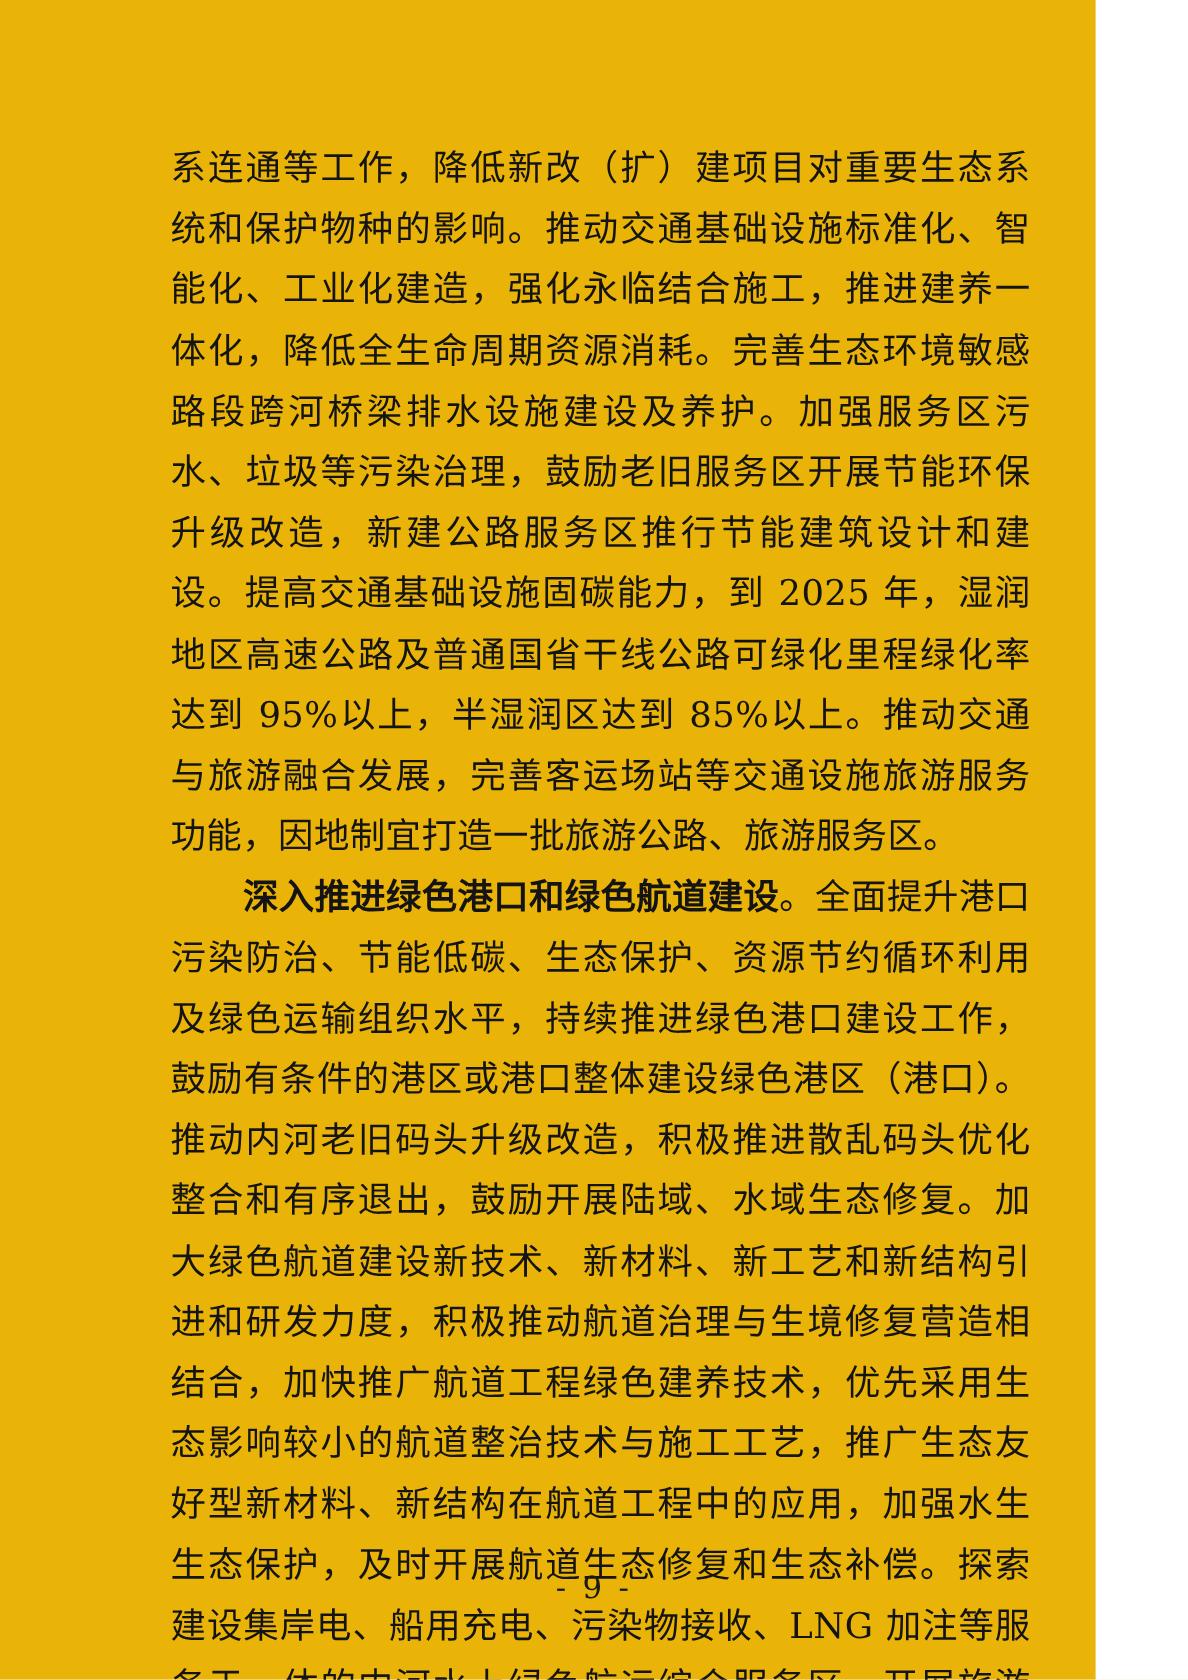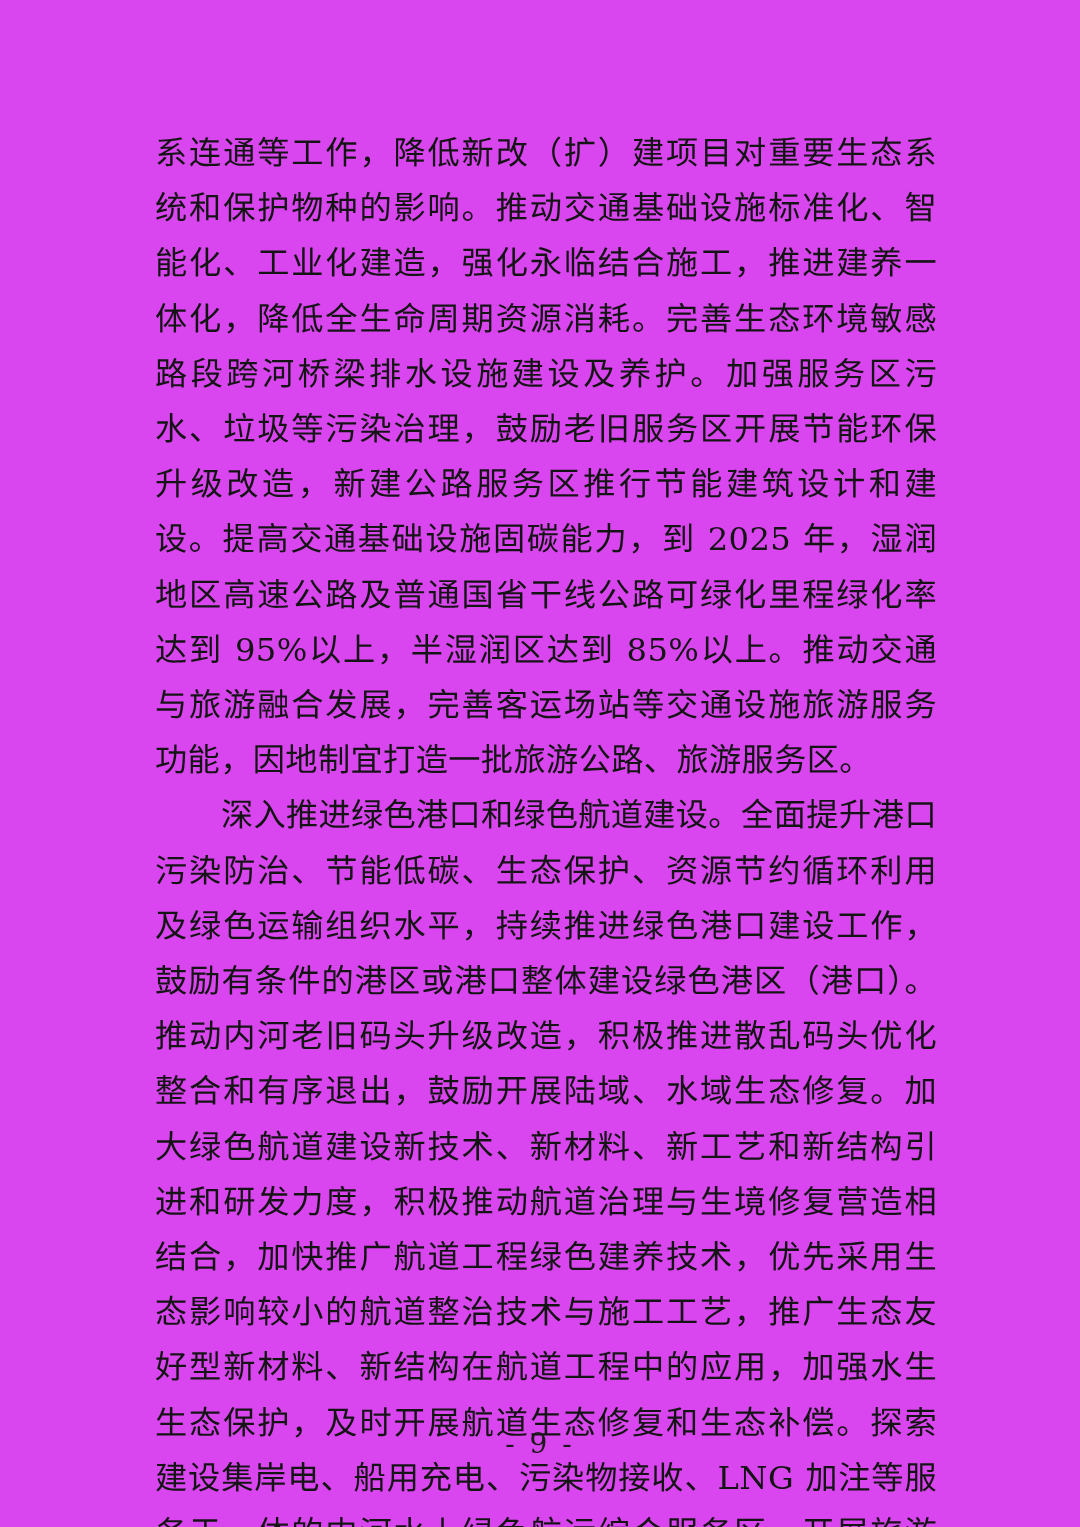"系连通等工作，降低新改（扩）建项目对重要生态系统和保护物种的影响。推动交通基础设" .page { background: #d946ef -> #eab308; width: 1080px -> 996px }
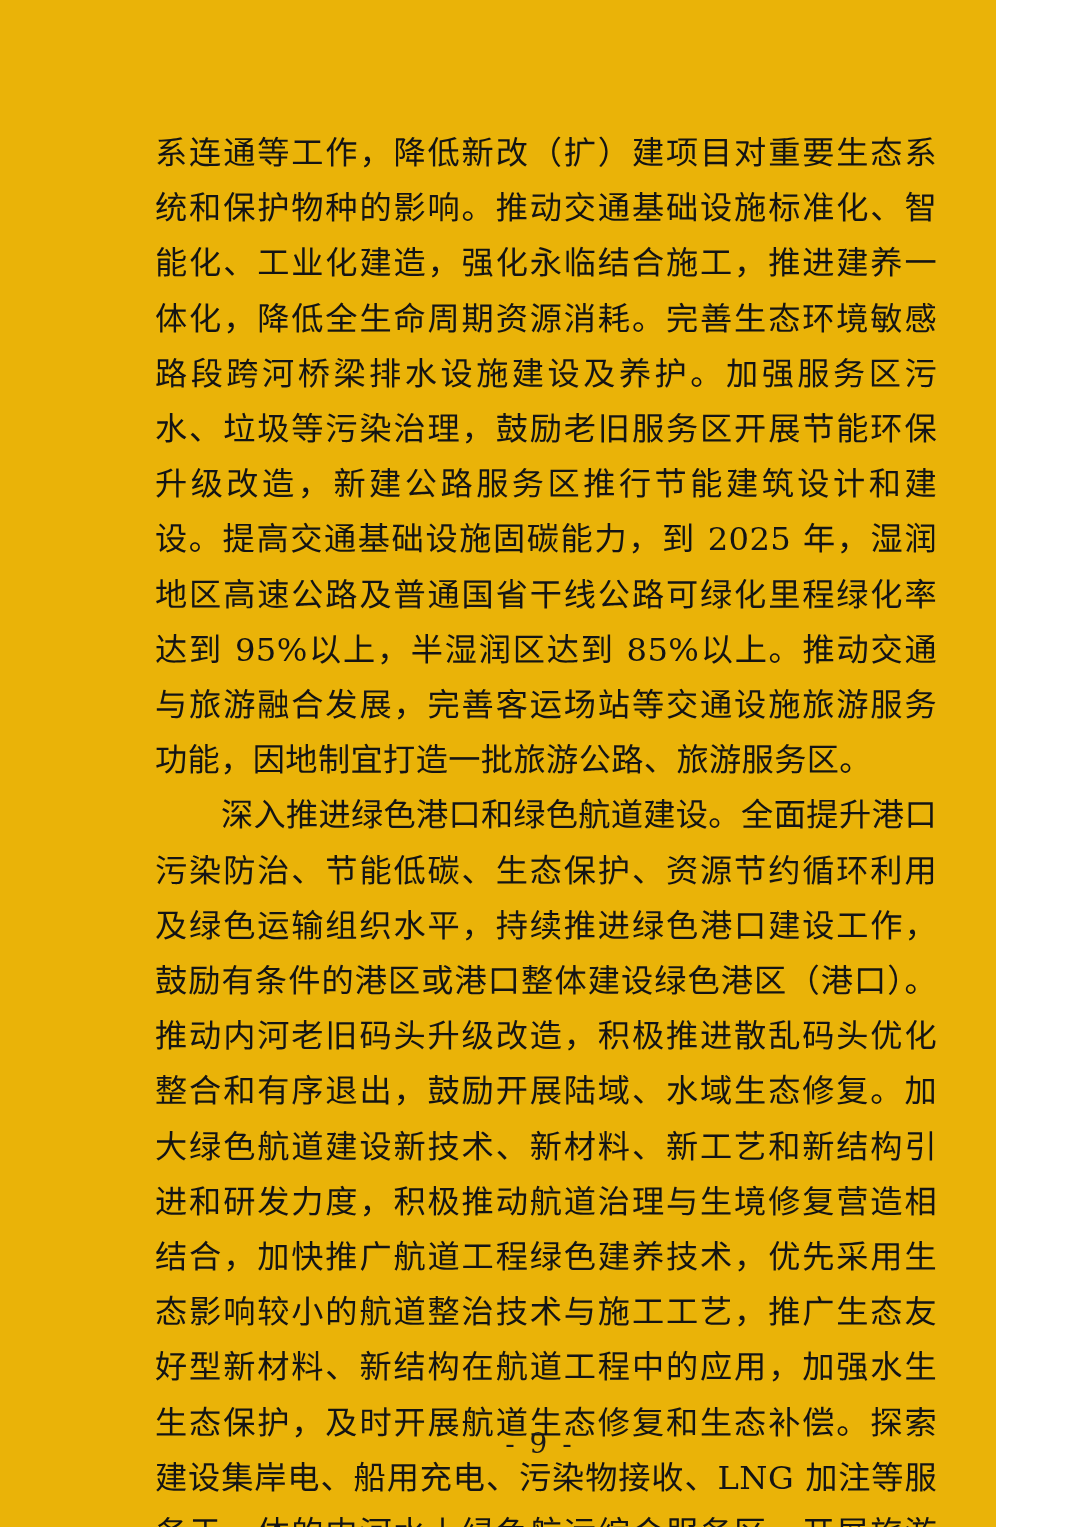"深入推进绿色港口和绿色航道建设" .lead-bold { font-weight: 400 -> 700 }
